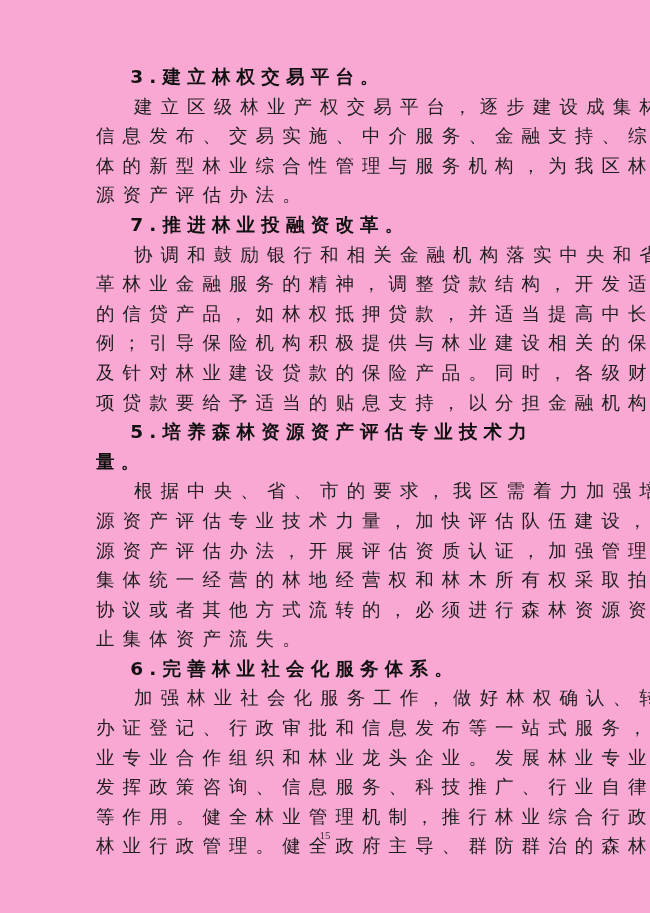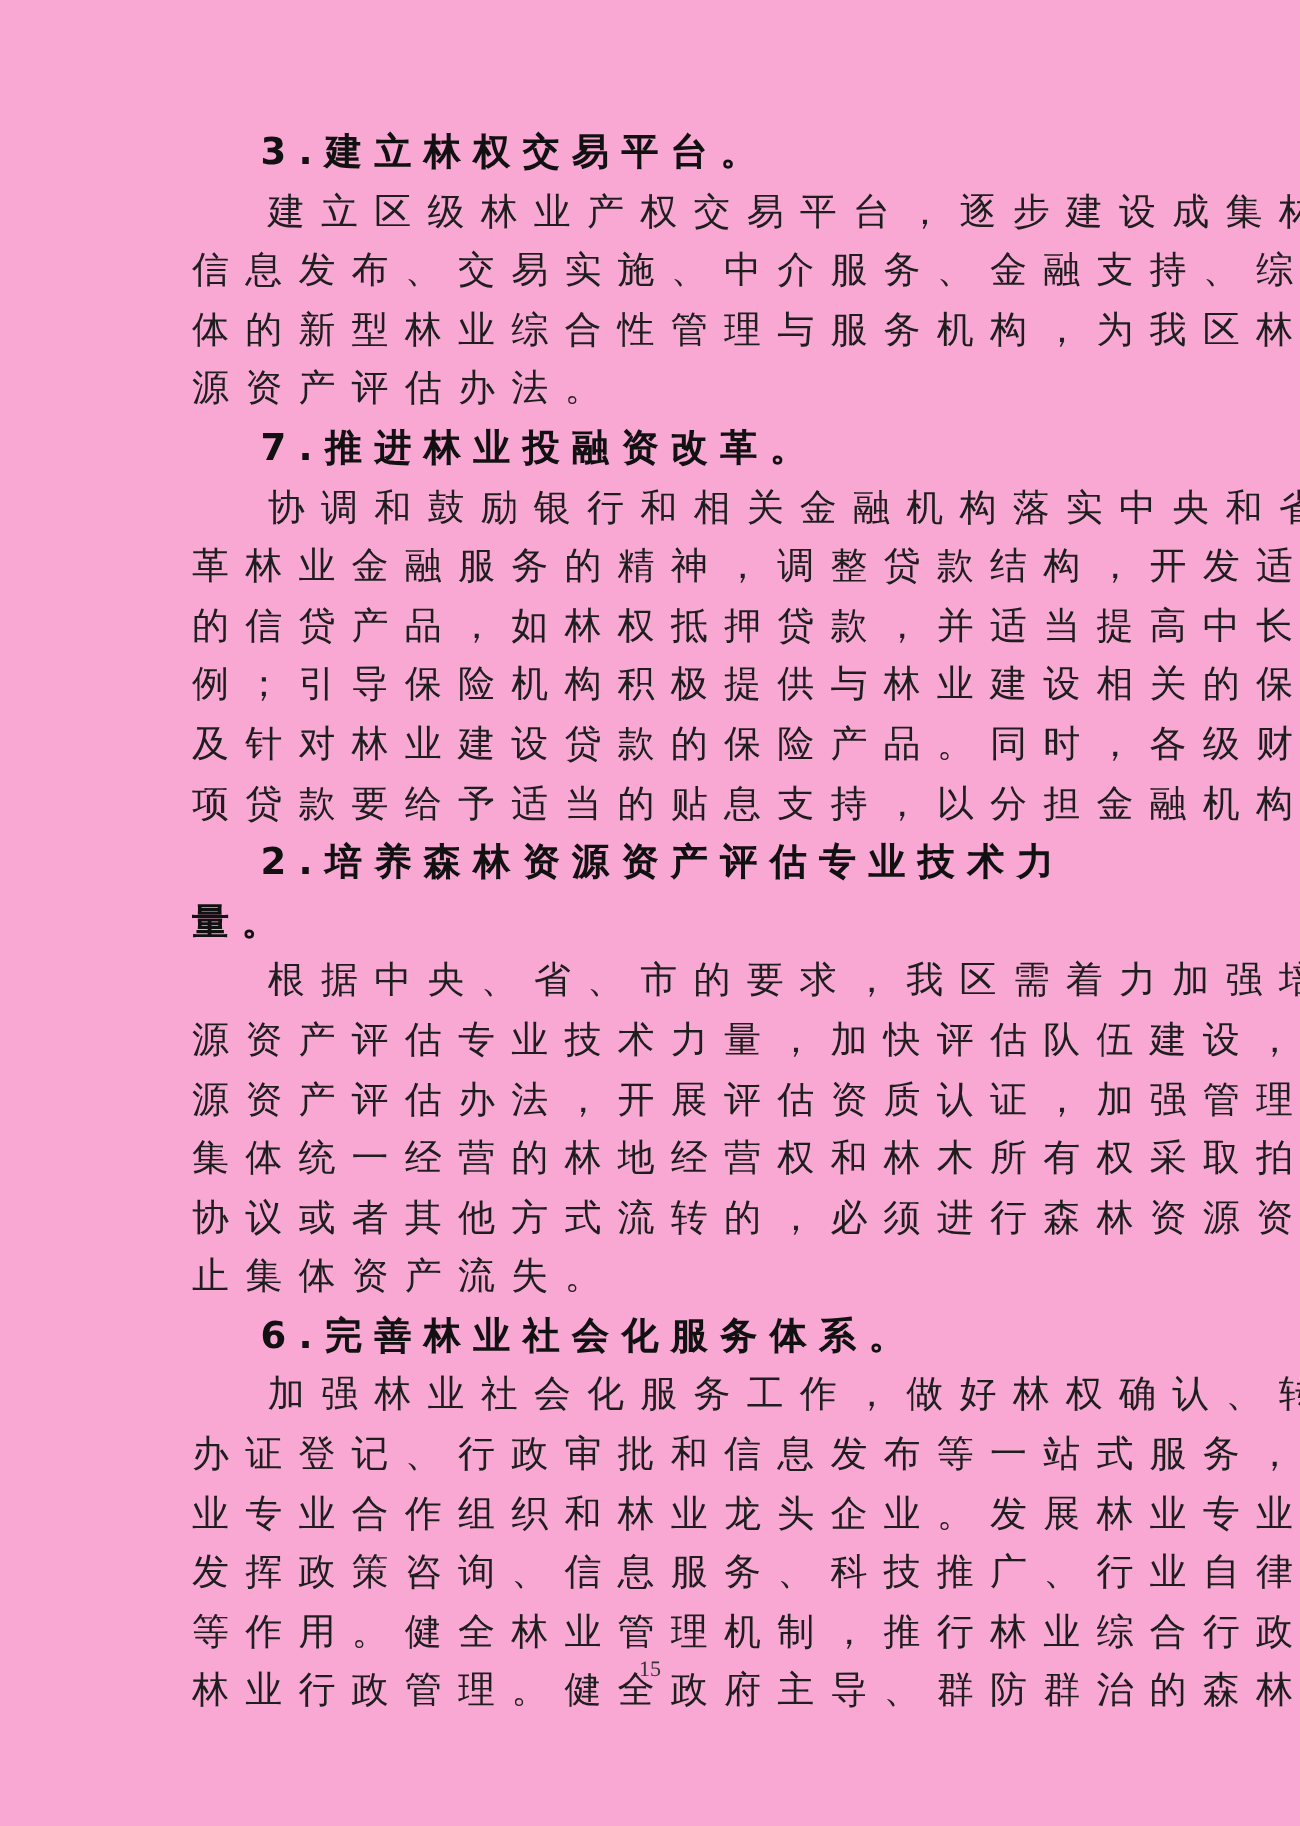"2.培养森林资源资产评估专业技术力量。" p.heading { text: 2 -> 5 }
